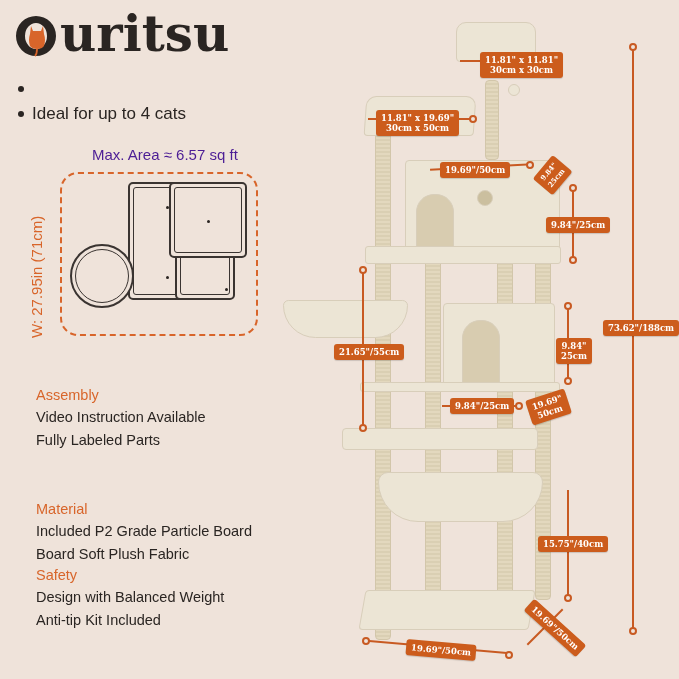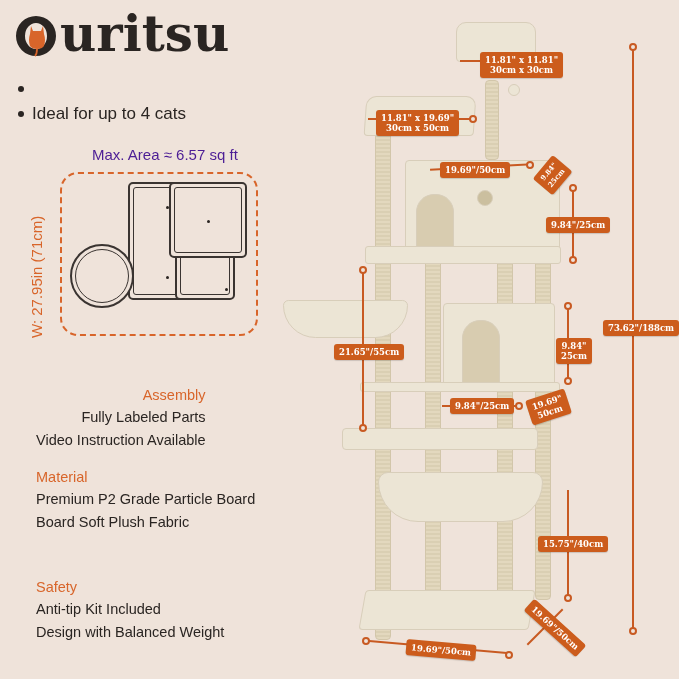"Assembly" div.section { text-align: right -> none }
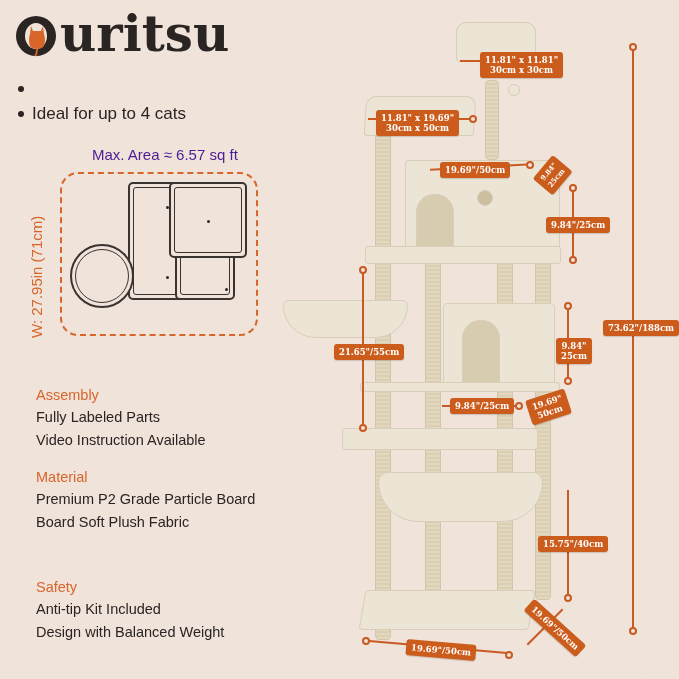"Fully Labeled Parts" div.line { order: before "Video Instruction Available" -> after "Video Instruction Available" }
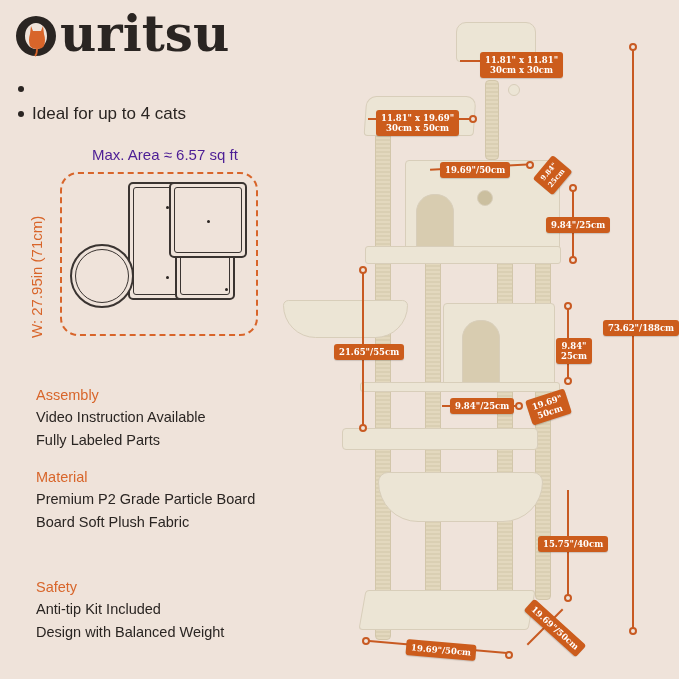"Material" div.section { top: 466px -> 498px }
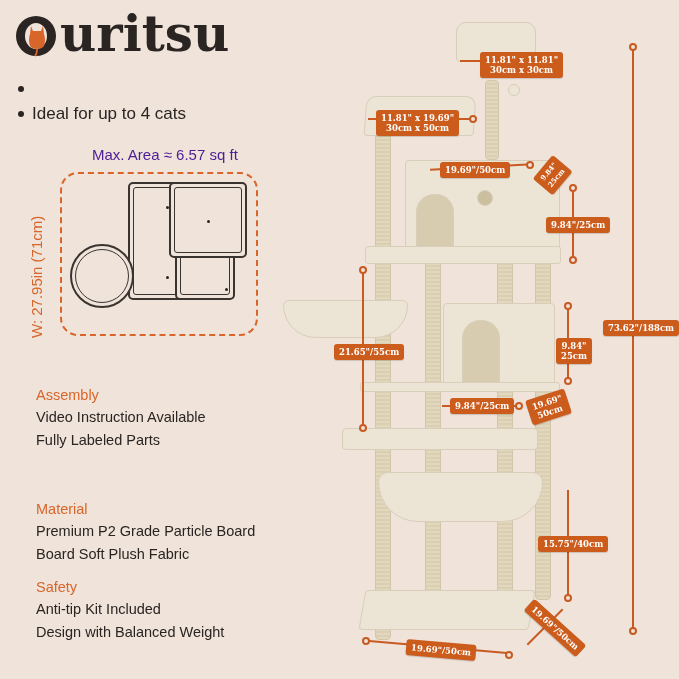"Premium P2 Grade Particle Board" div.line { text: Premium -> Included }
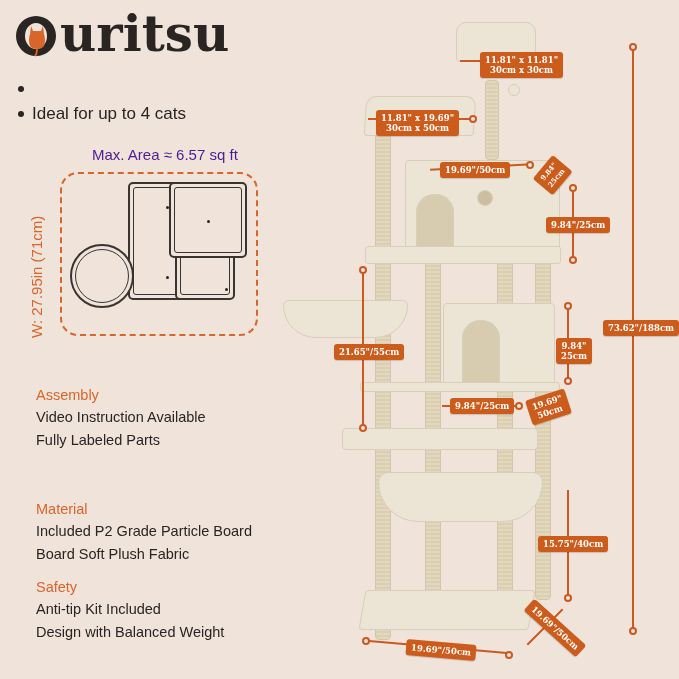"Safety" div.section { top: 576px -> 564px }
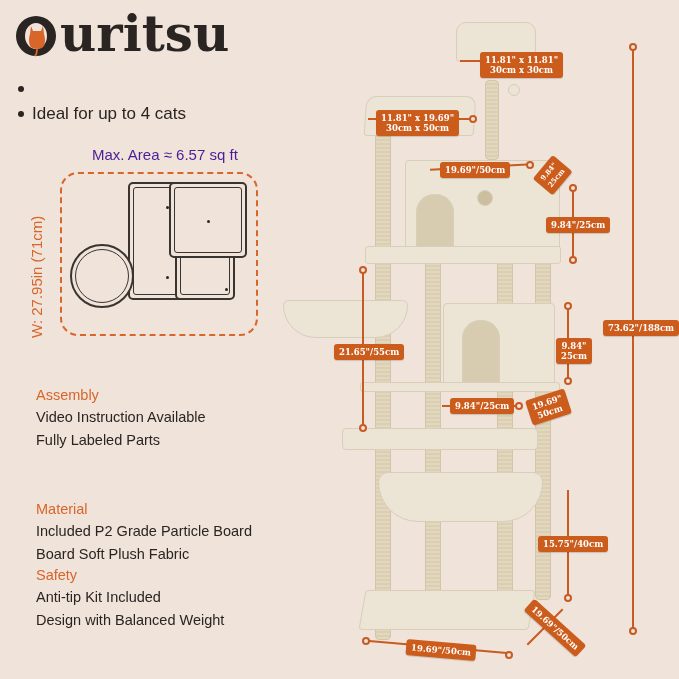"Anti-tip Kit Included" div.line { order: before "Design with Balanced Weight" -> after "Design with Balanced Weight" }
